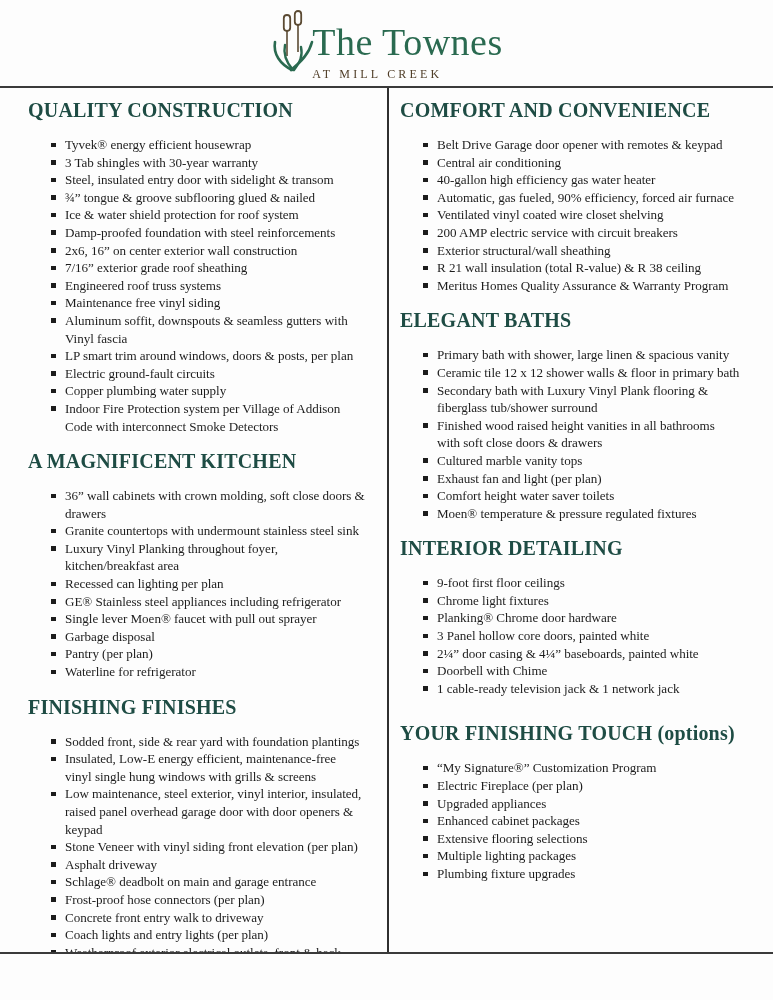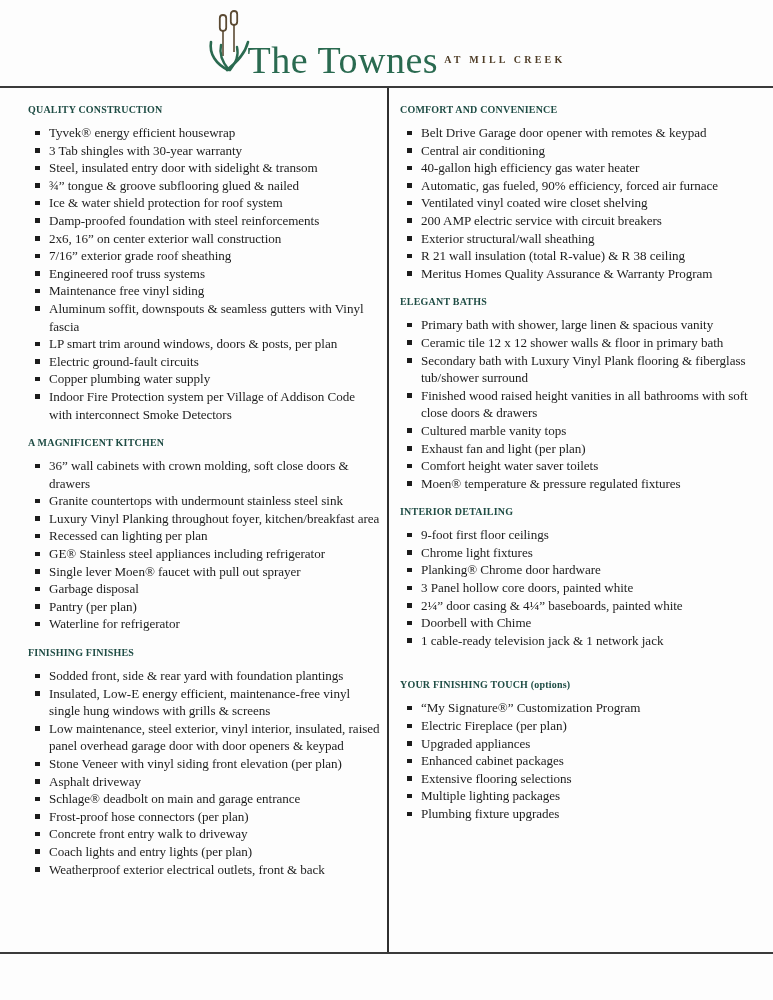"The Townes" .logo-text { align-items: center -> flex-start; flex-direction: row -> column }
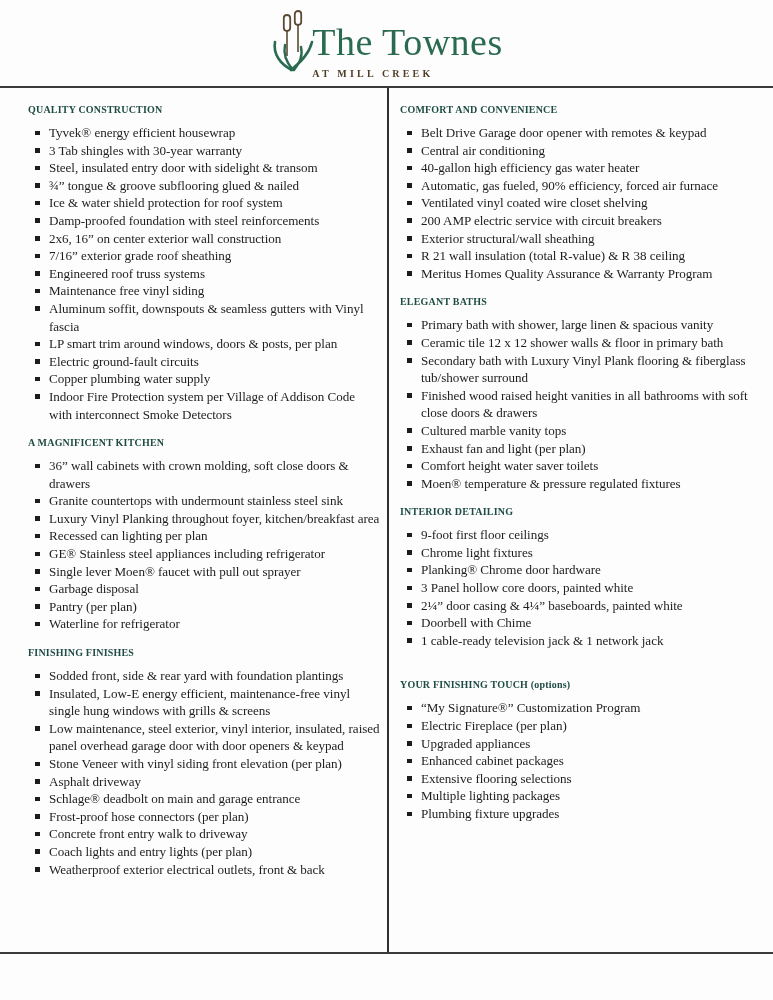"AT MILL CREEK" .logo-subtitle { font-size: 10px -> 12px; font-weight: bold -> normal }
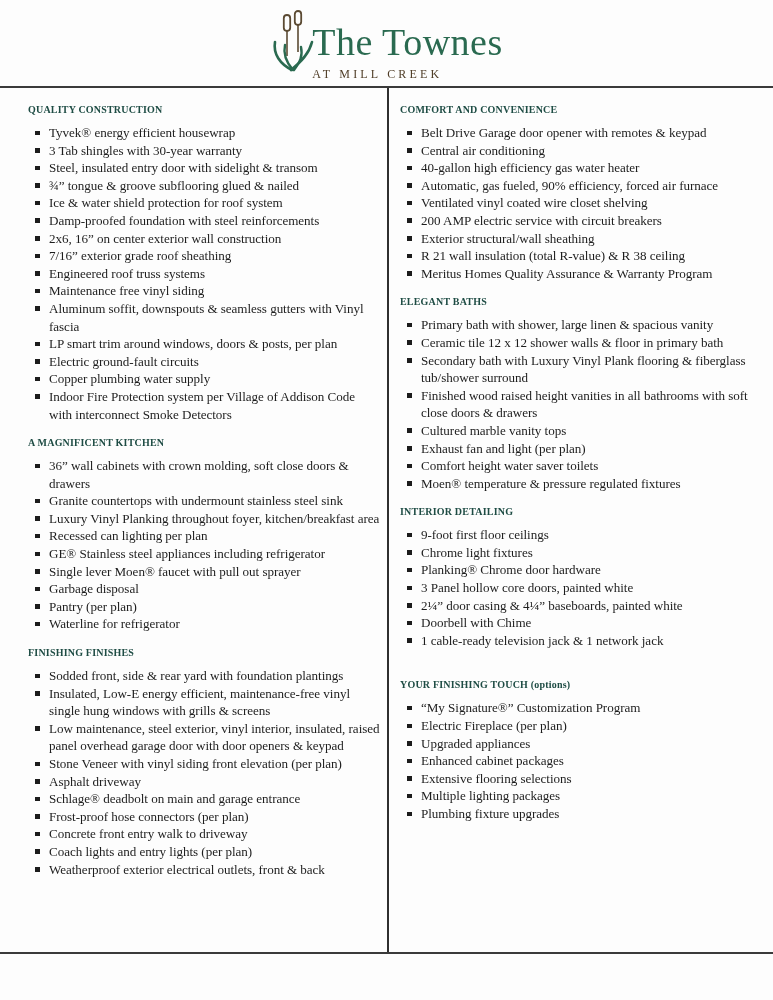"QUALITY CONSTRUCTION" h2.section-title { font-size: 10px -> 20px }
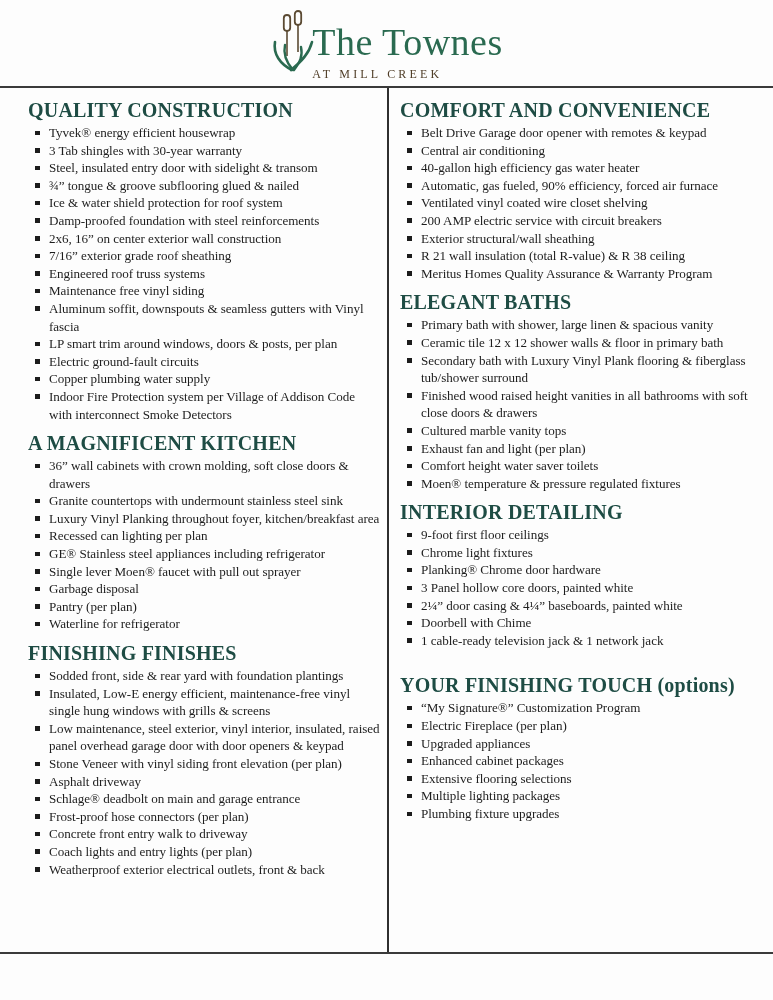"Tyvek® energy efficient housewrap" ul.feature-list { margin: 0 -> 16px }
